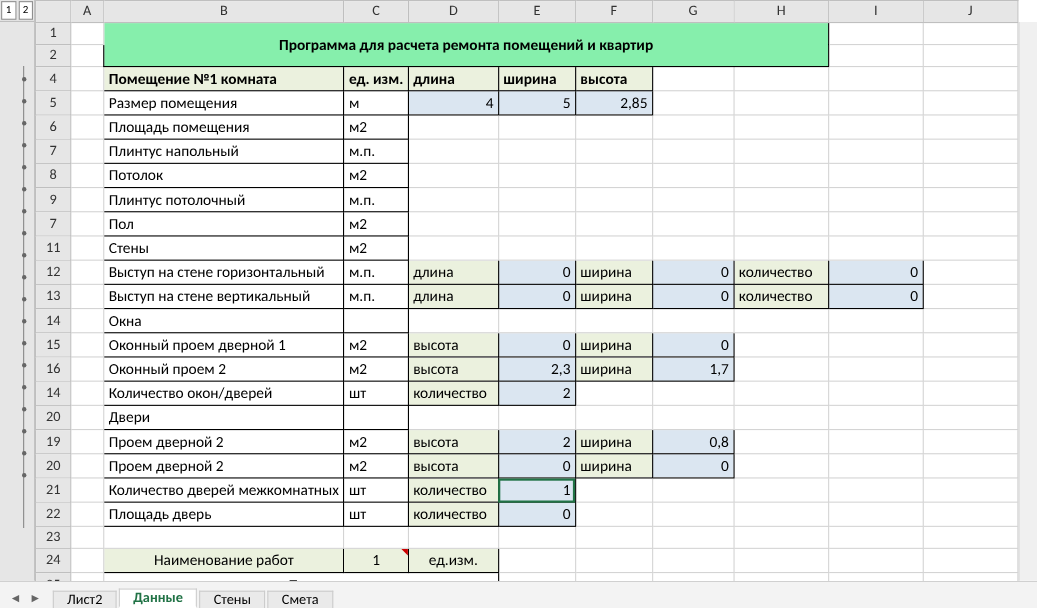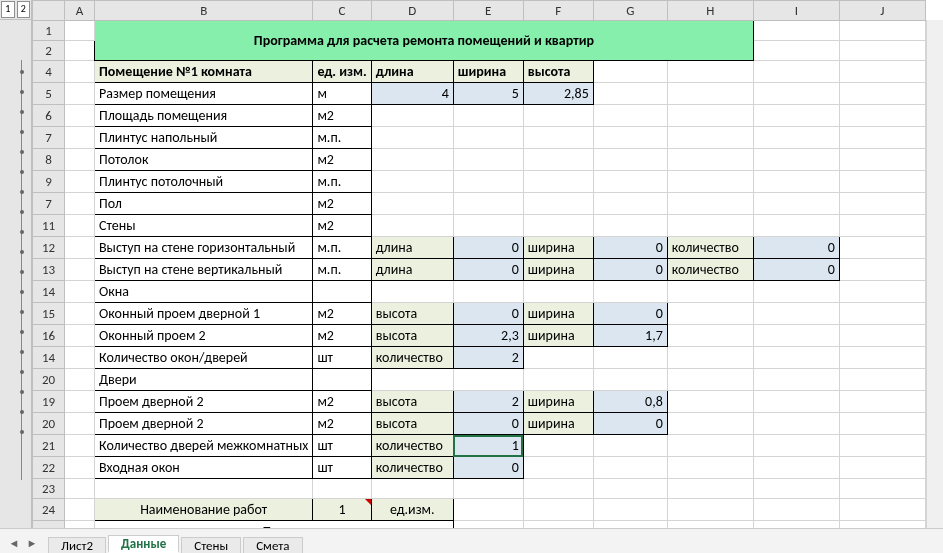"Входная окон" div.cell { text: Входная окон -> Площадь дверь }
